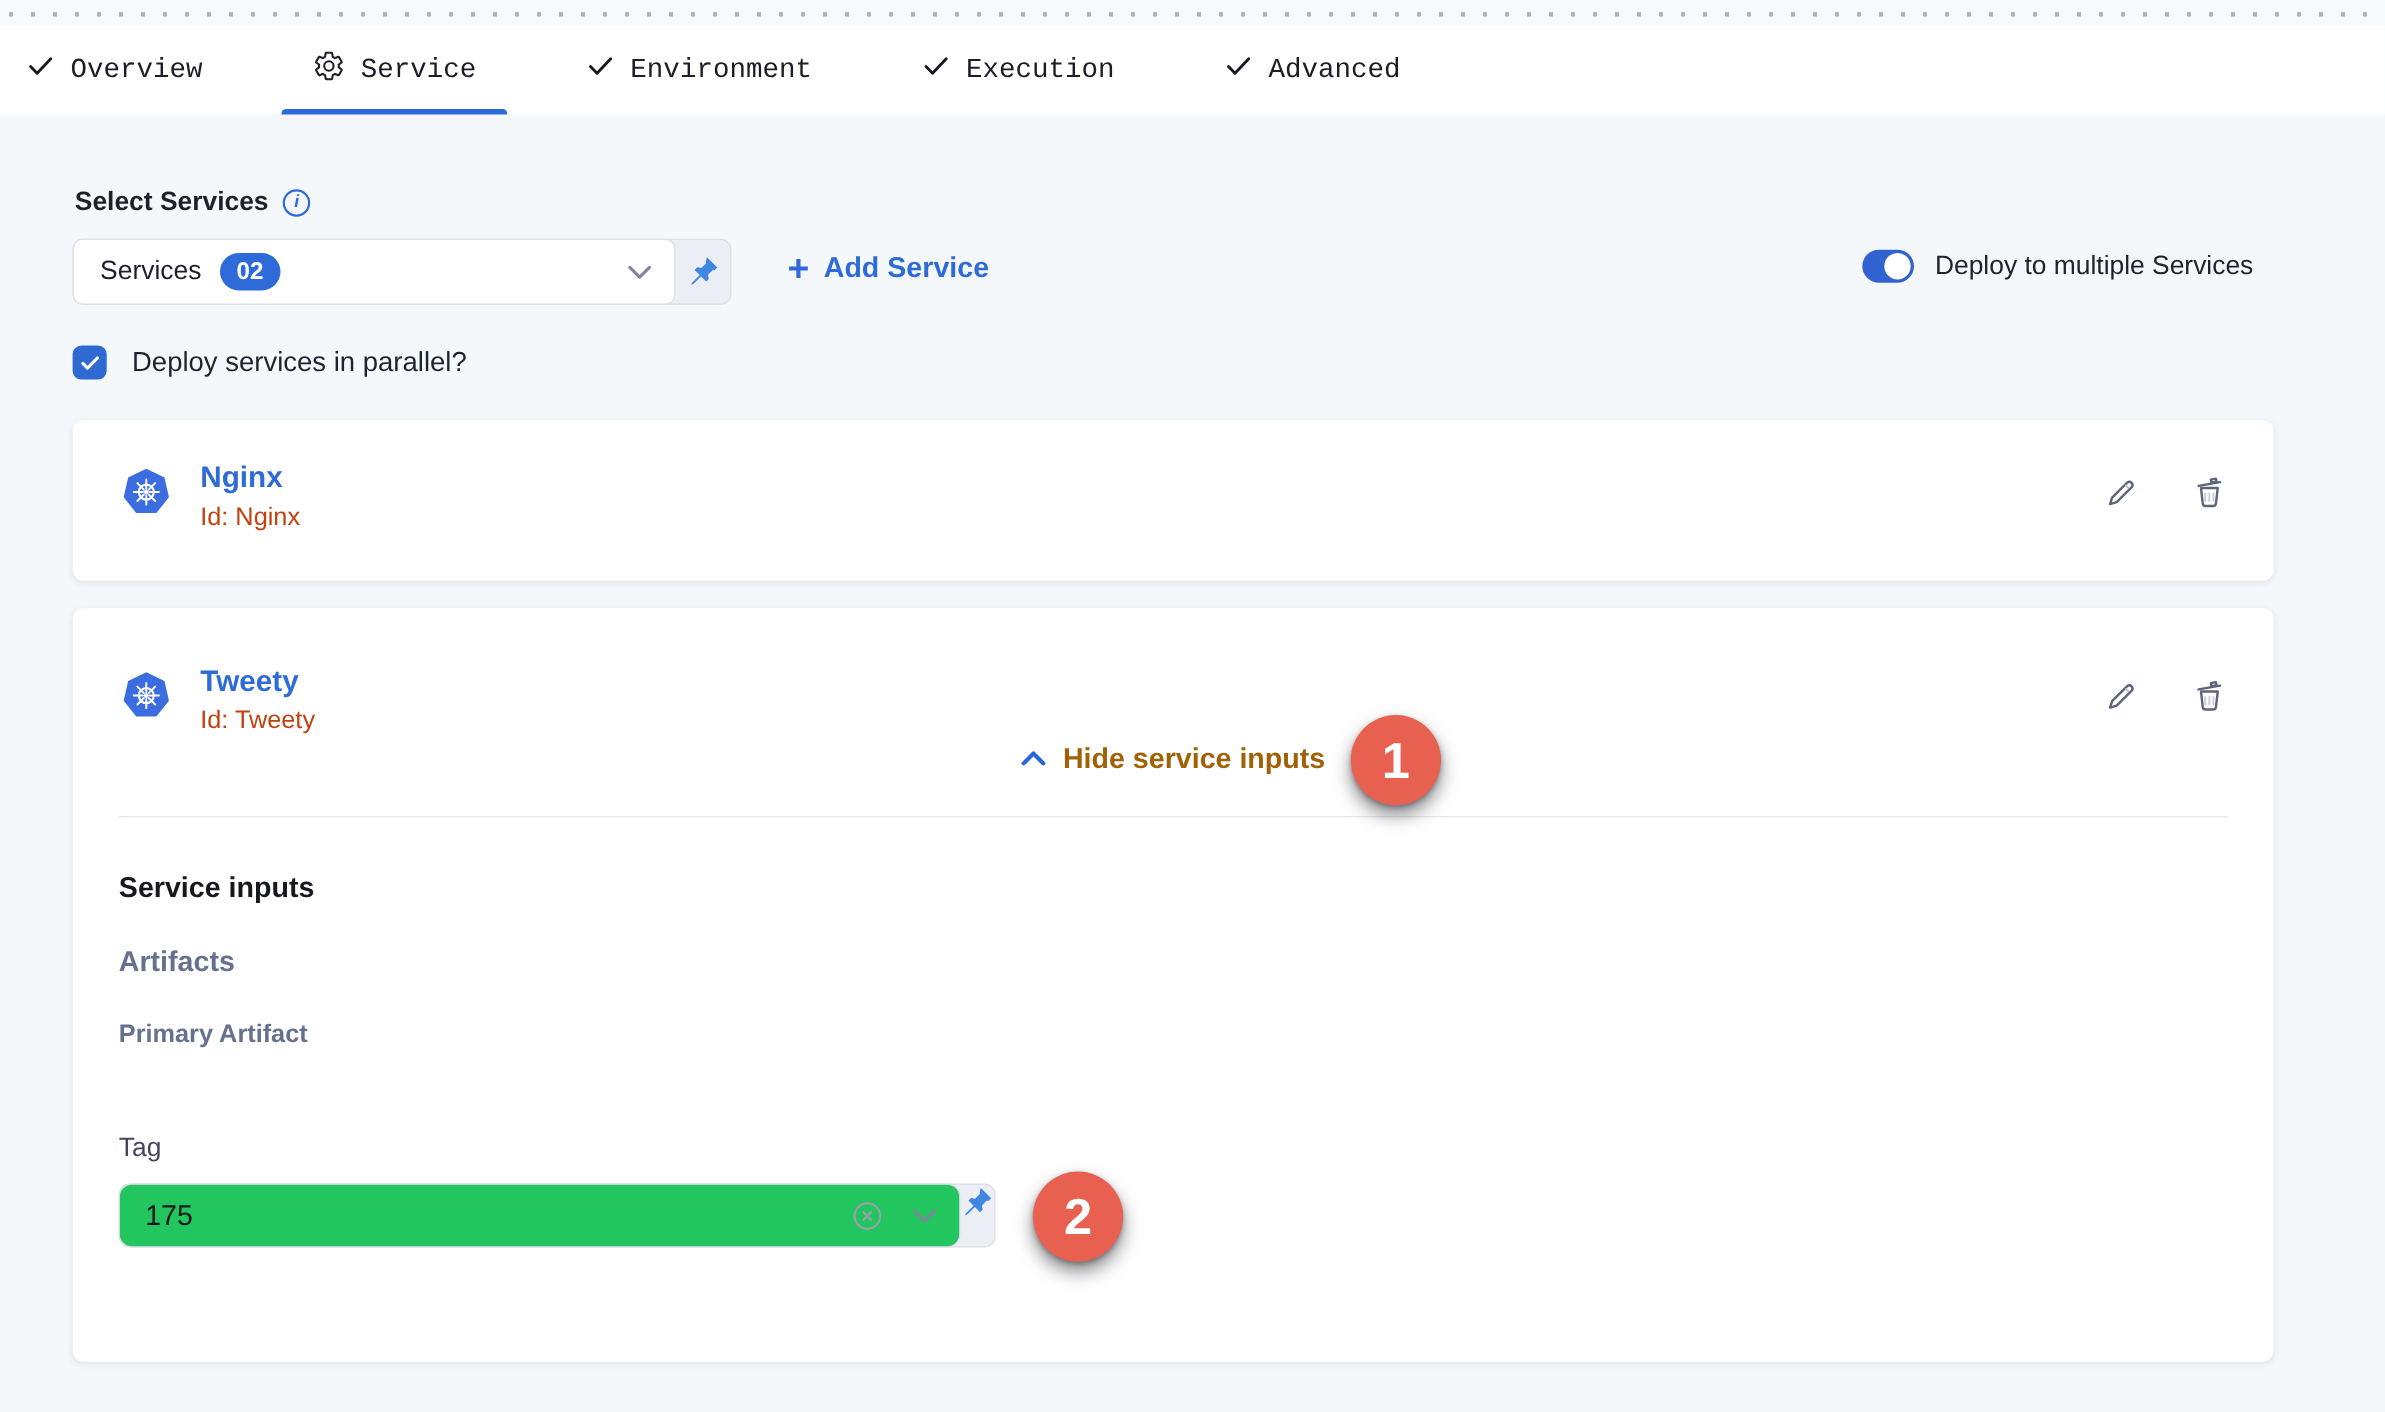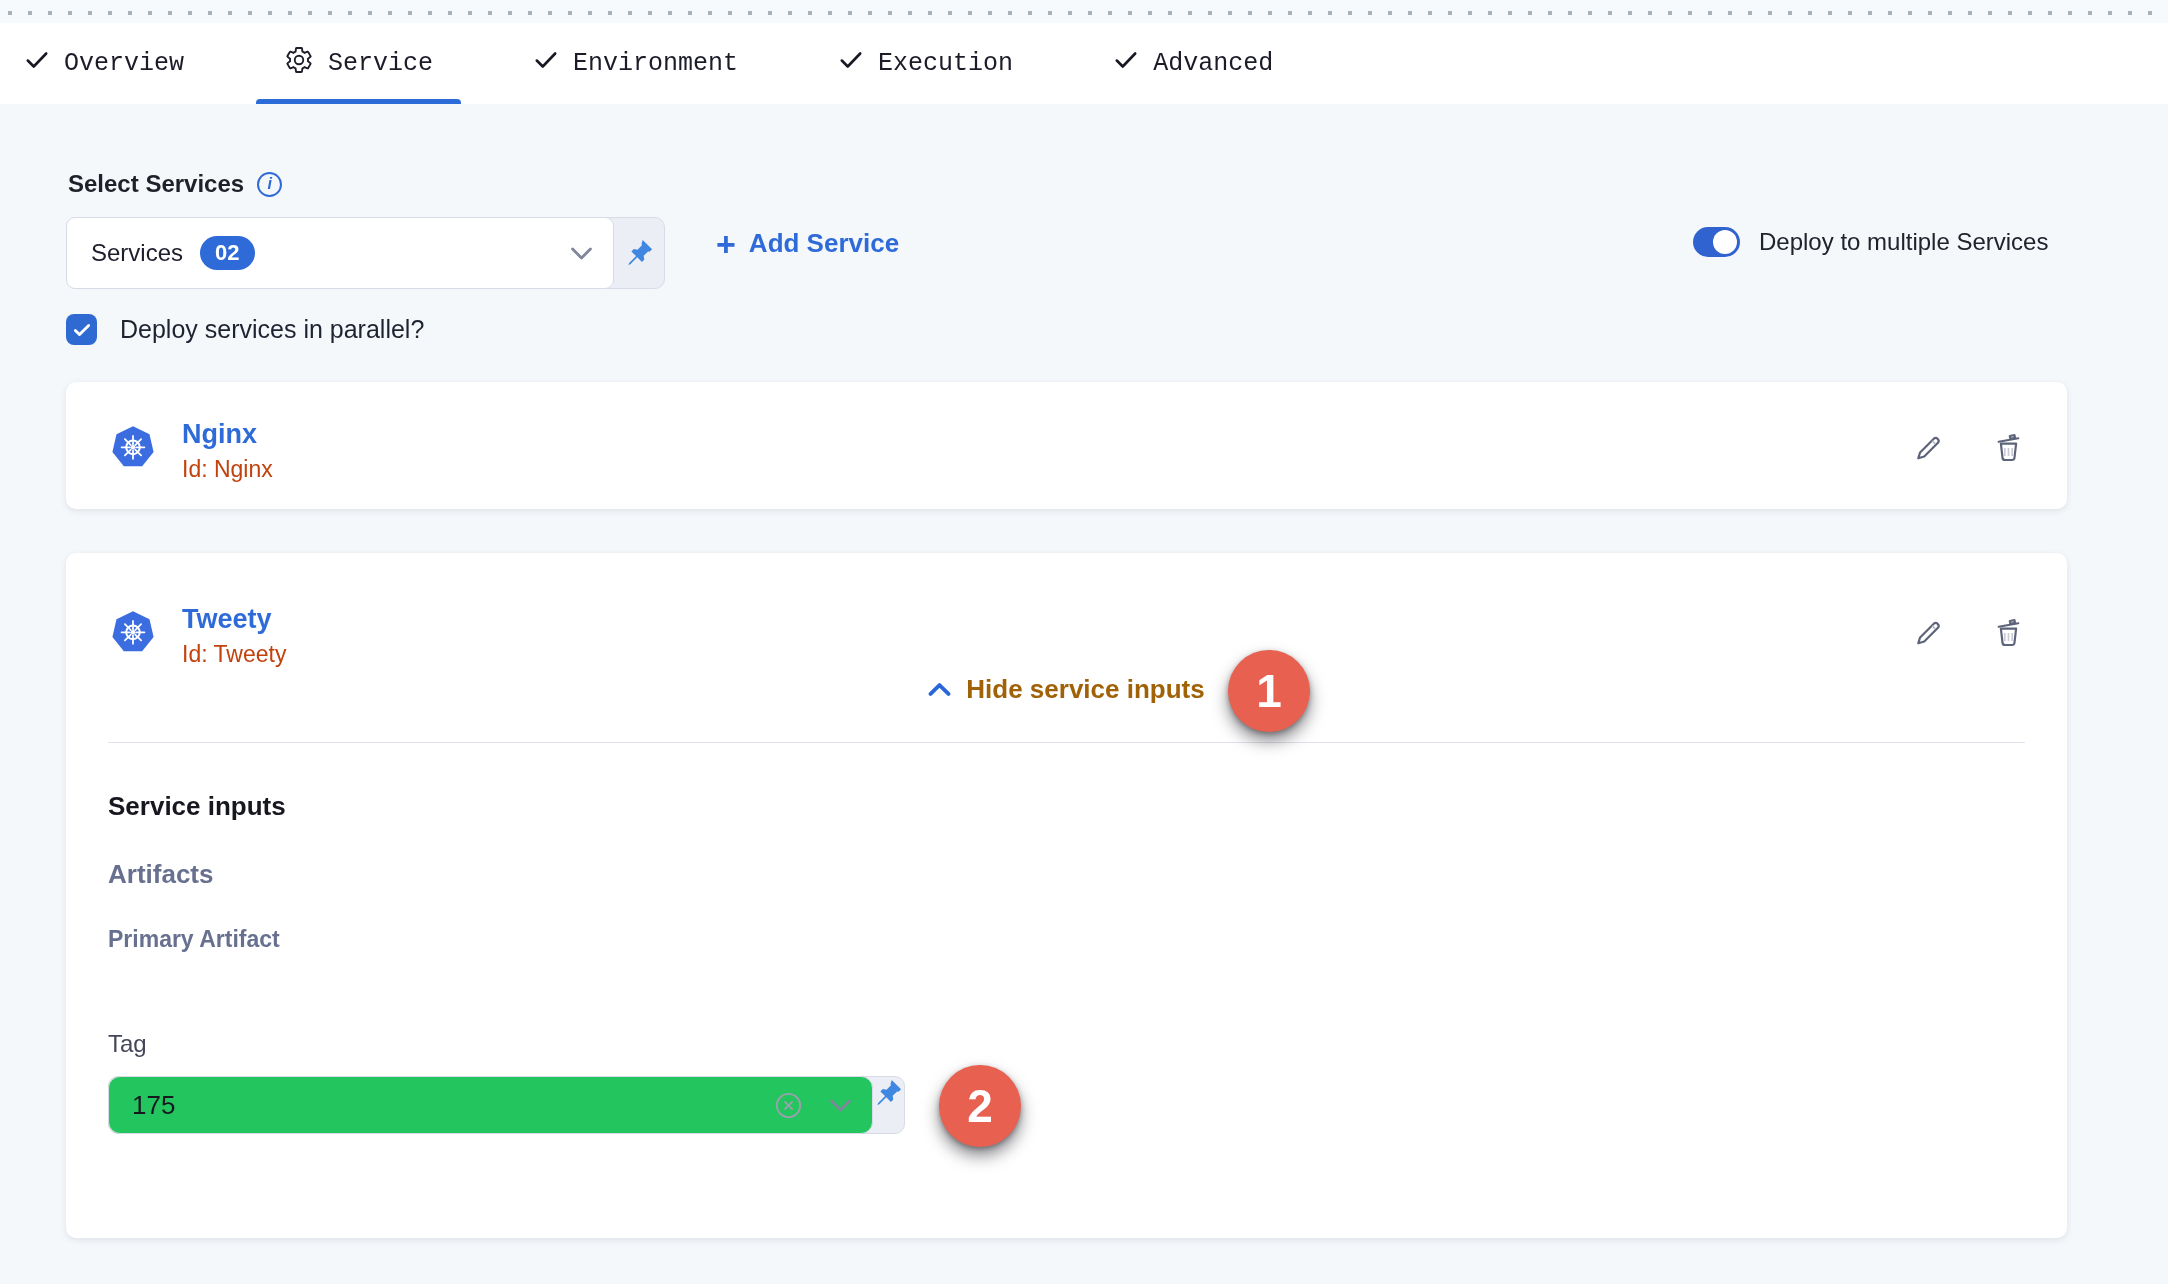"Services" .svc-combo { height: 72px -> 60px }
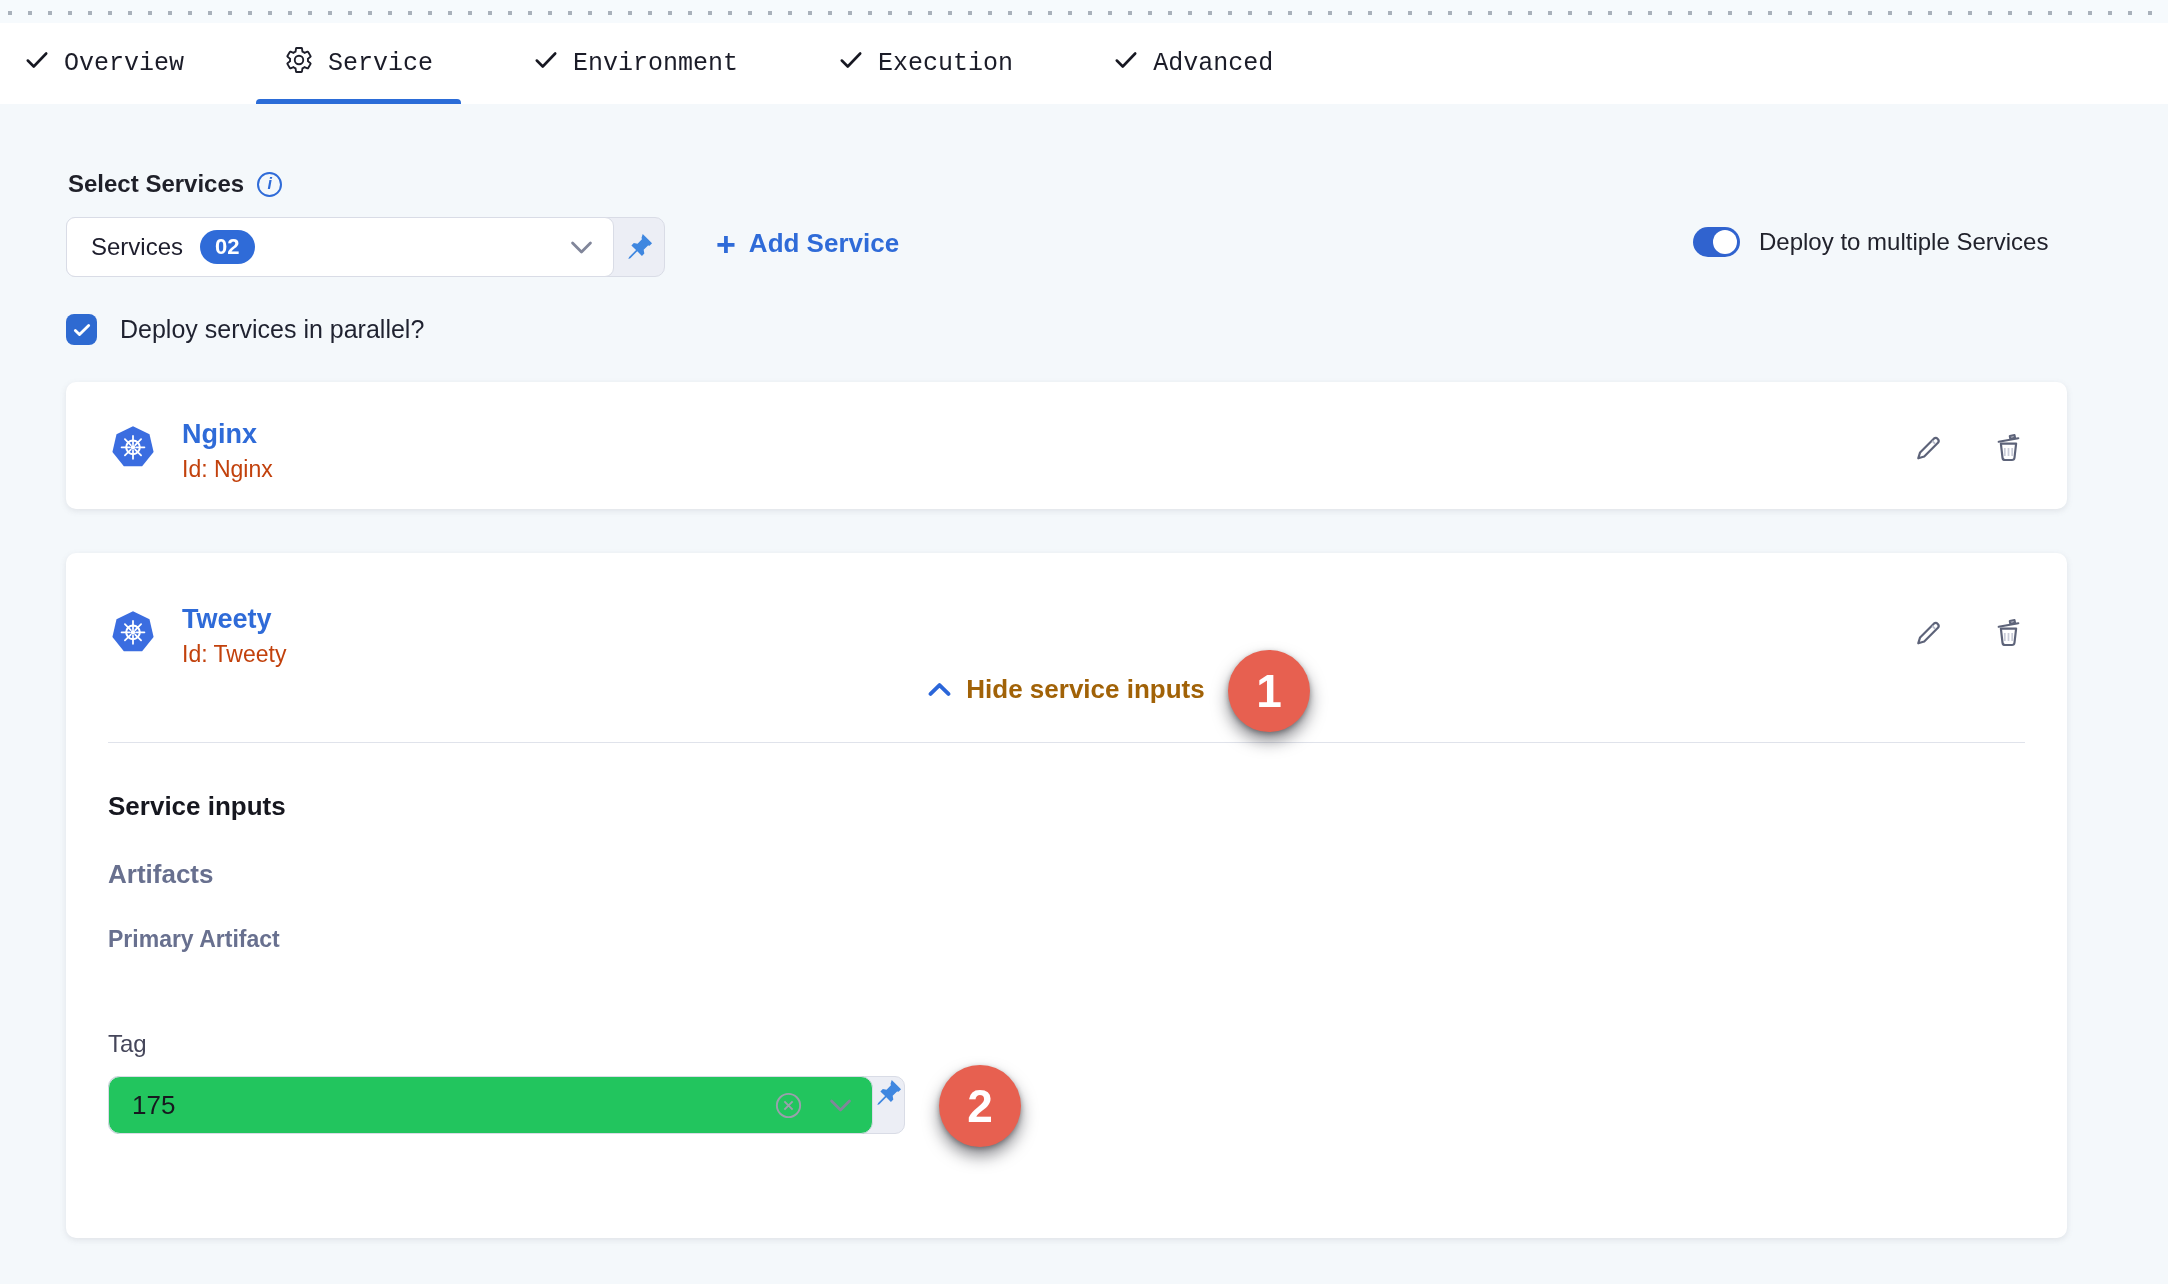"Nginx" .card1 { height: 127px -> 146px }
